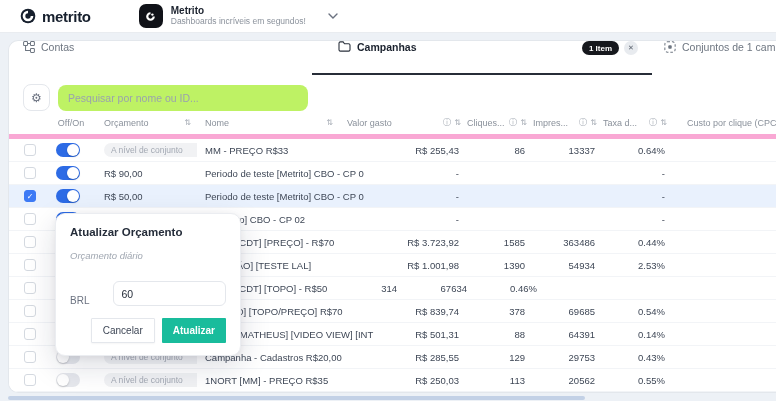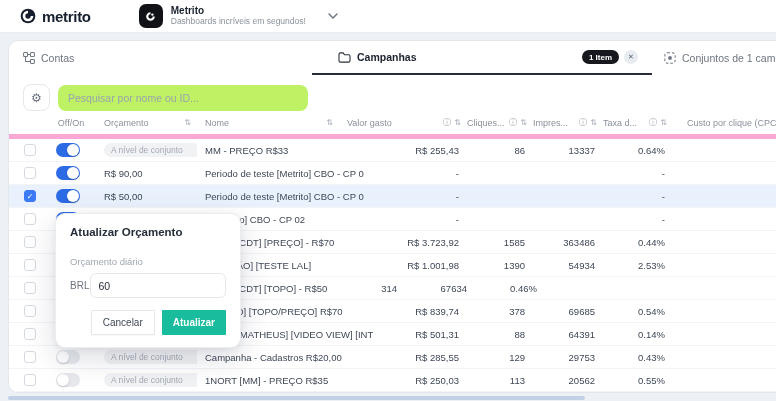"Contas" .tab { align-items: center -> flex-start }
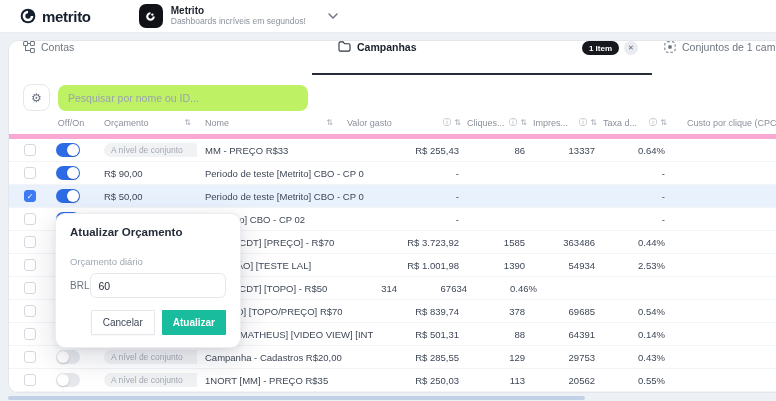"Orçamento diário" .pop-sub { font-style: none -> italic; margin-top: 18px -> 12px }
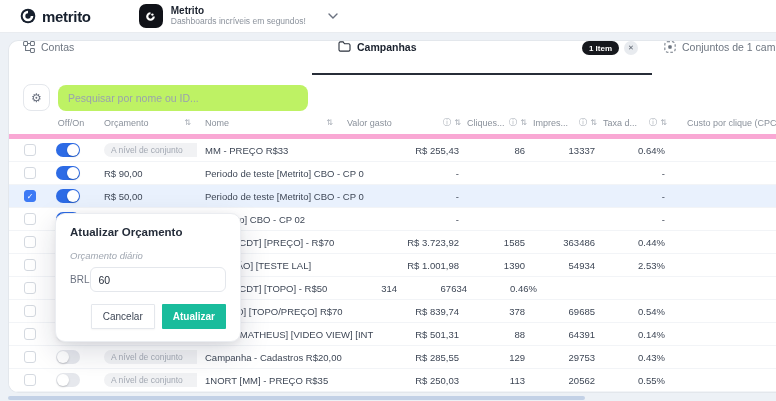"BRL" .pop-input-row { align-items: center -> flex-end; gap: 1px -> 24px; margin-top: 6px -> 20px }
